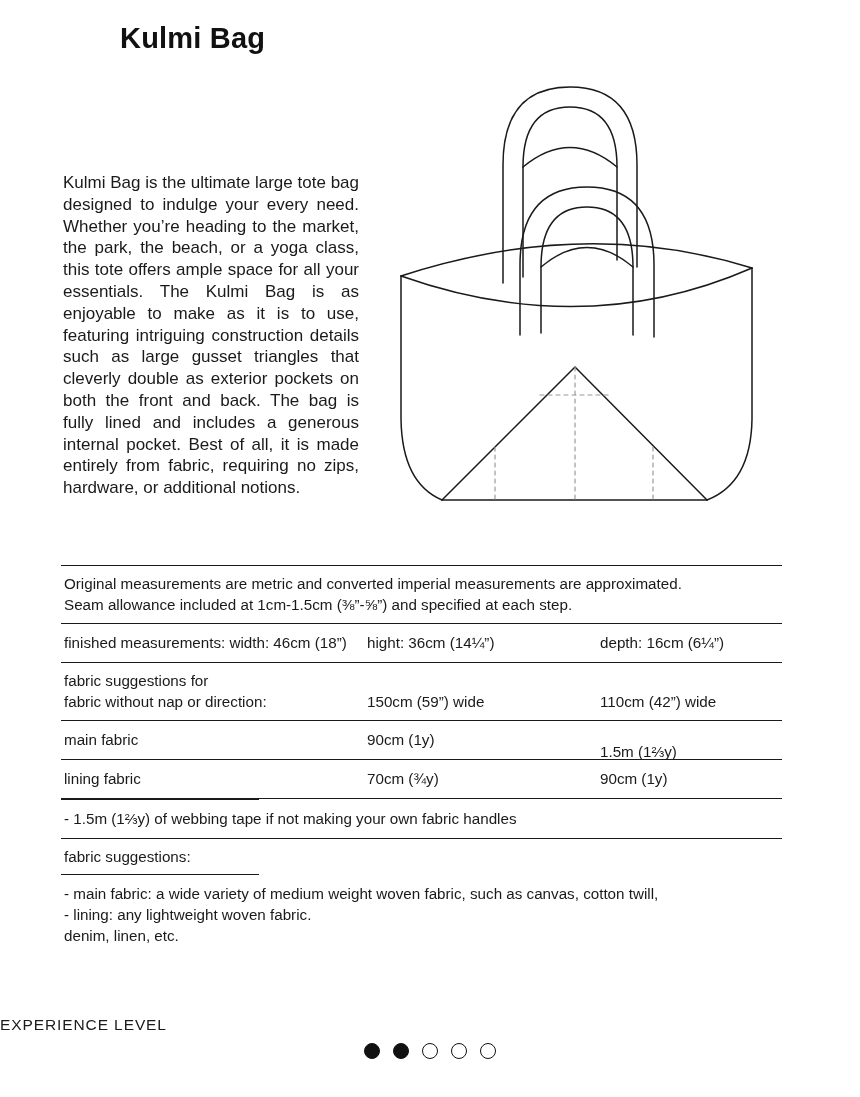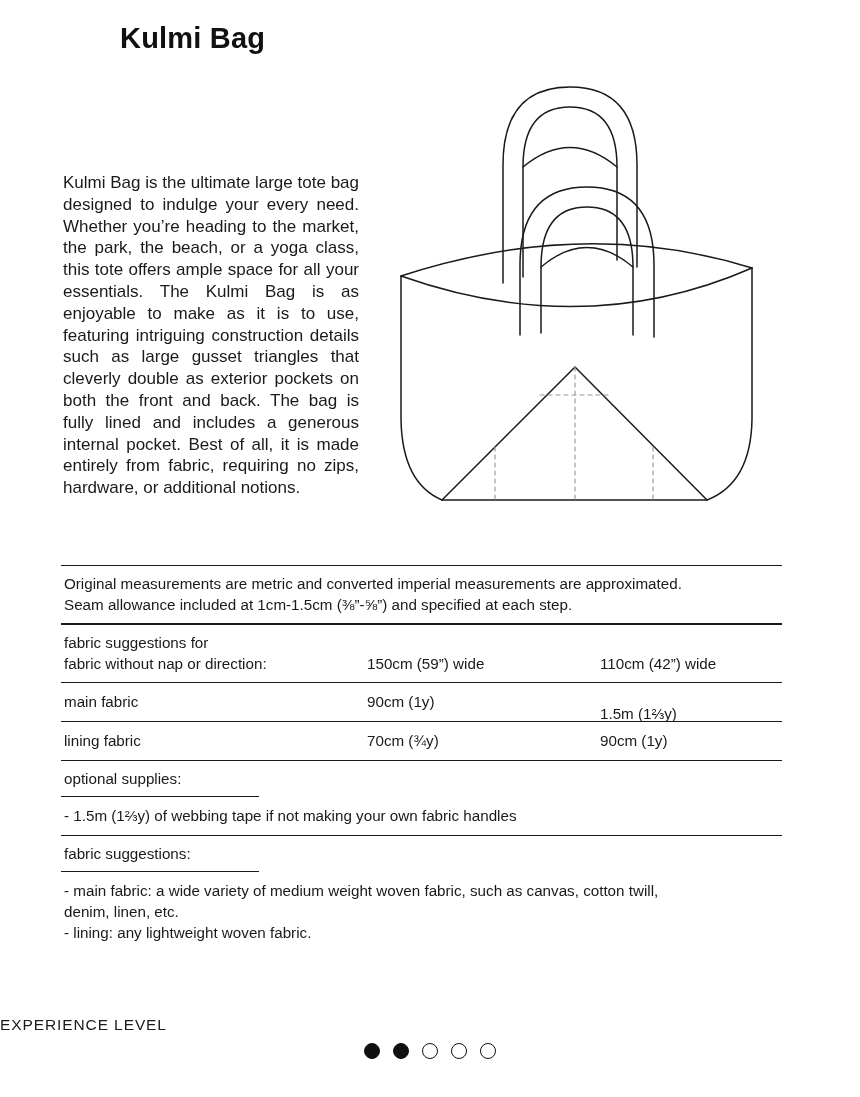"finished measurements: width: 46cm (18”)" div.row { html: none -> <div> <span>finished measurements: width: 46cm (18”)</span> <span>hight: 36cm (14¼”)</span> <span>depth: 16cm (6¼”)</span> </div> }
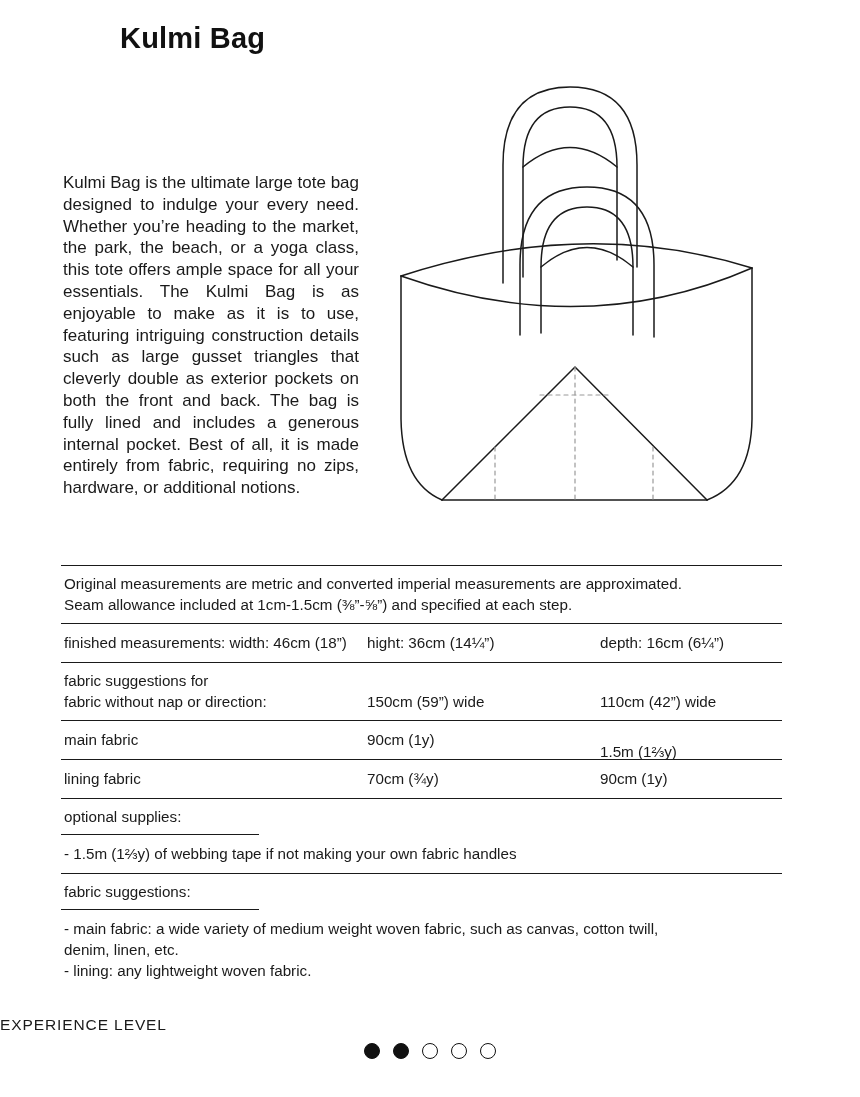"optional supplies:" div.row { html: <div> <span>optional supplies:</span> </div> -> none }
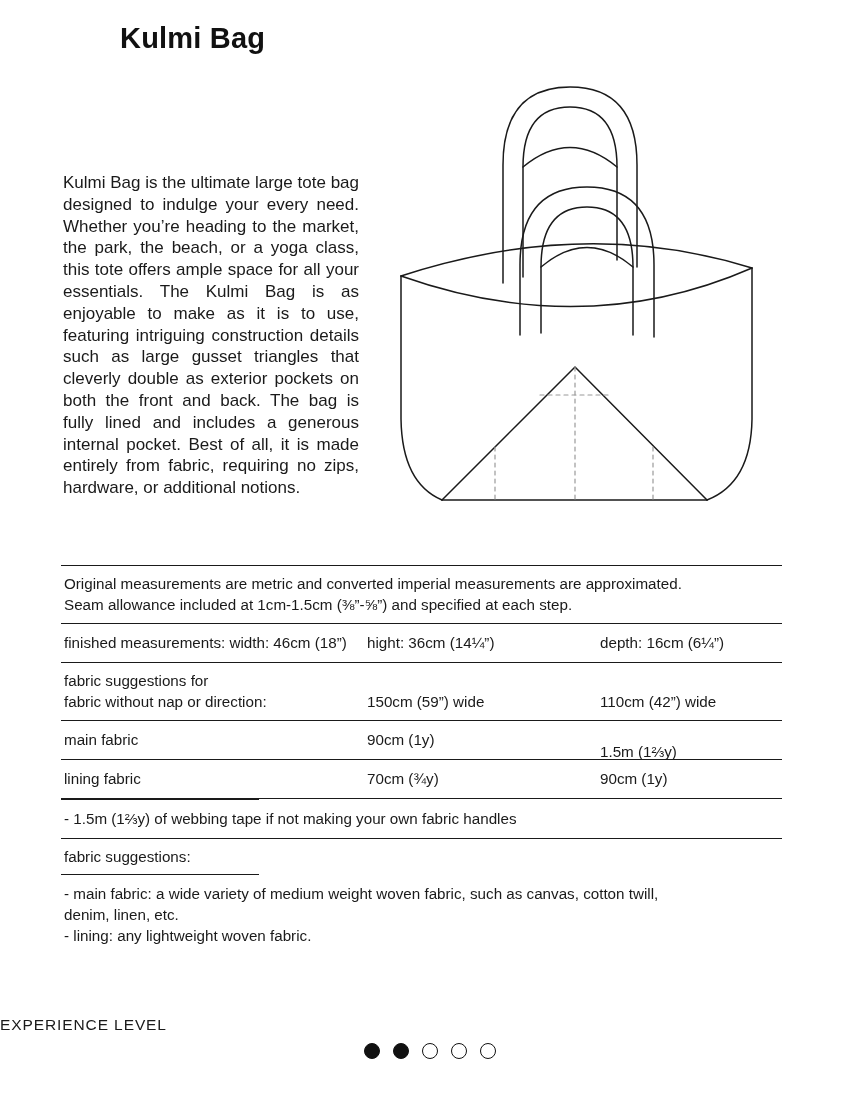"denim, linen, etc." span.lbl { order: before "- lining: any lightweight woven" -> after "- lining: any lightweight woven" }
